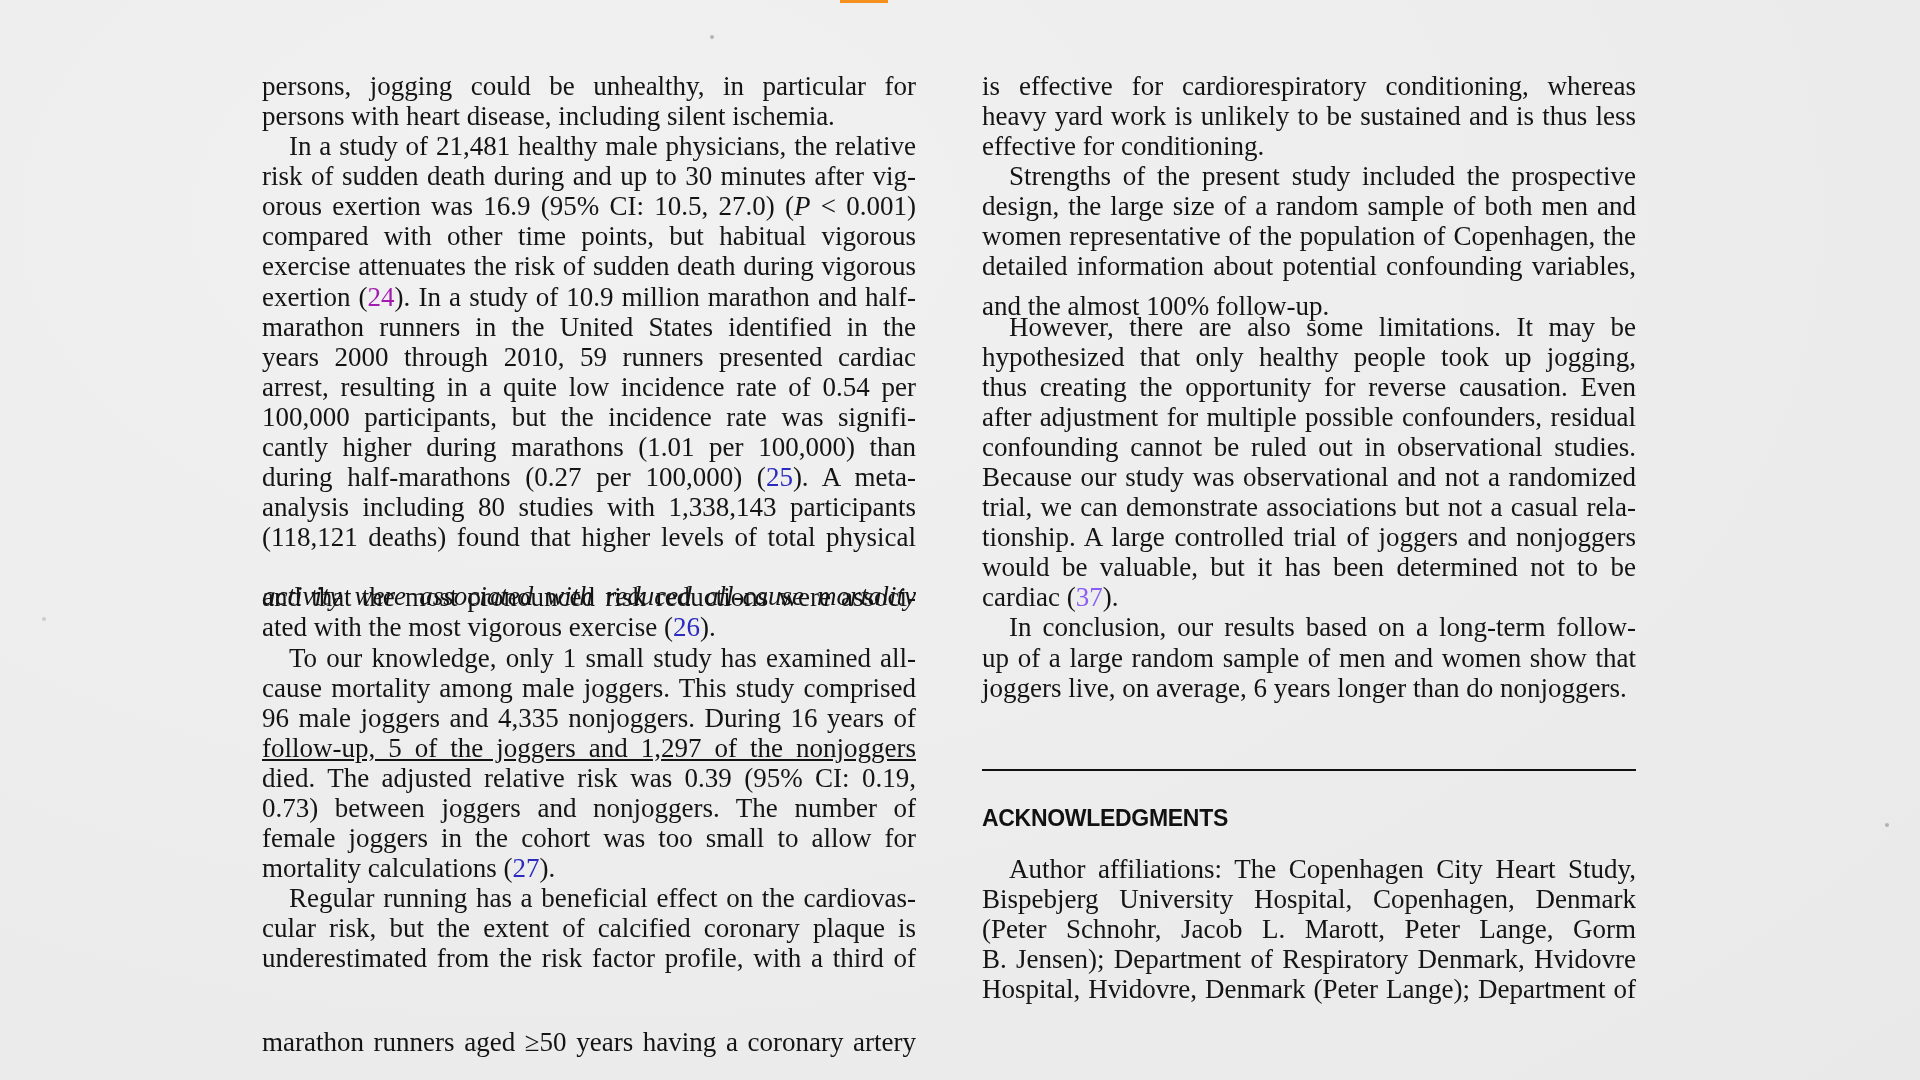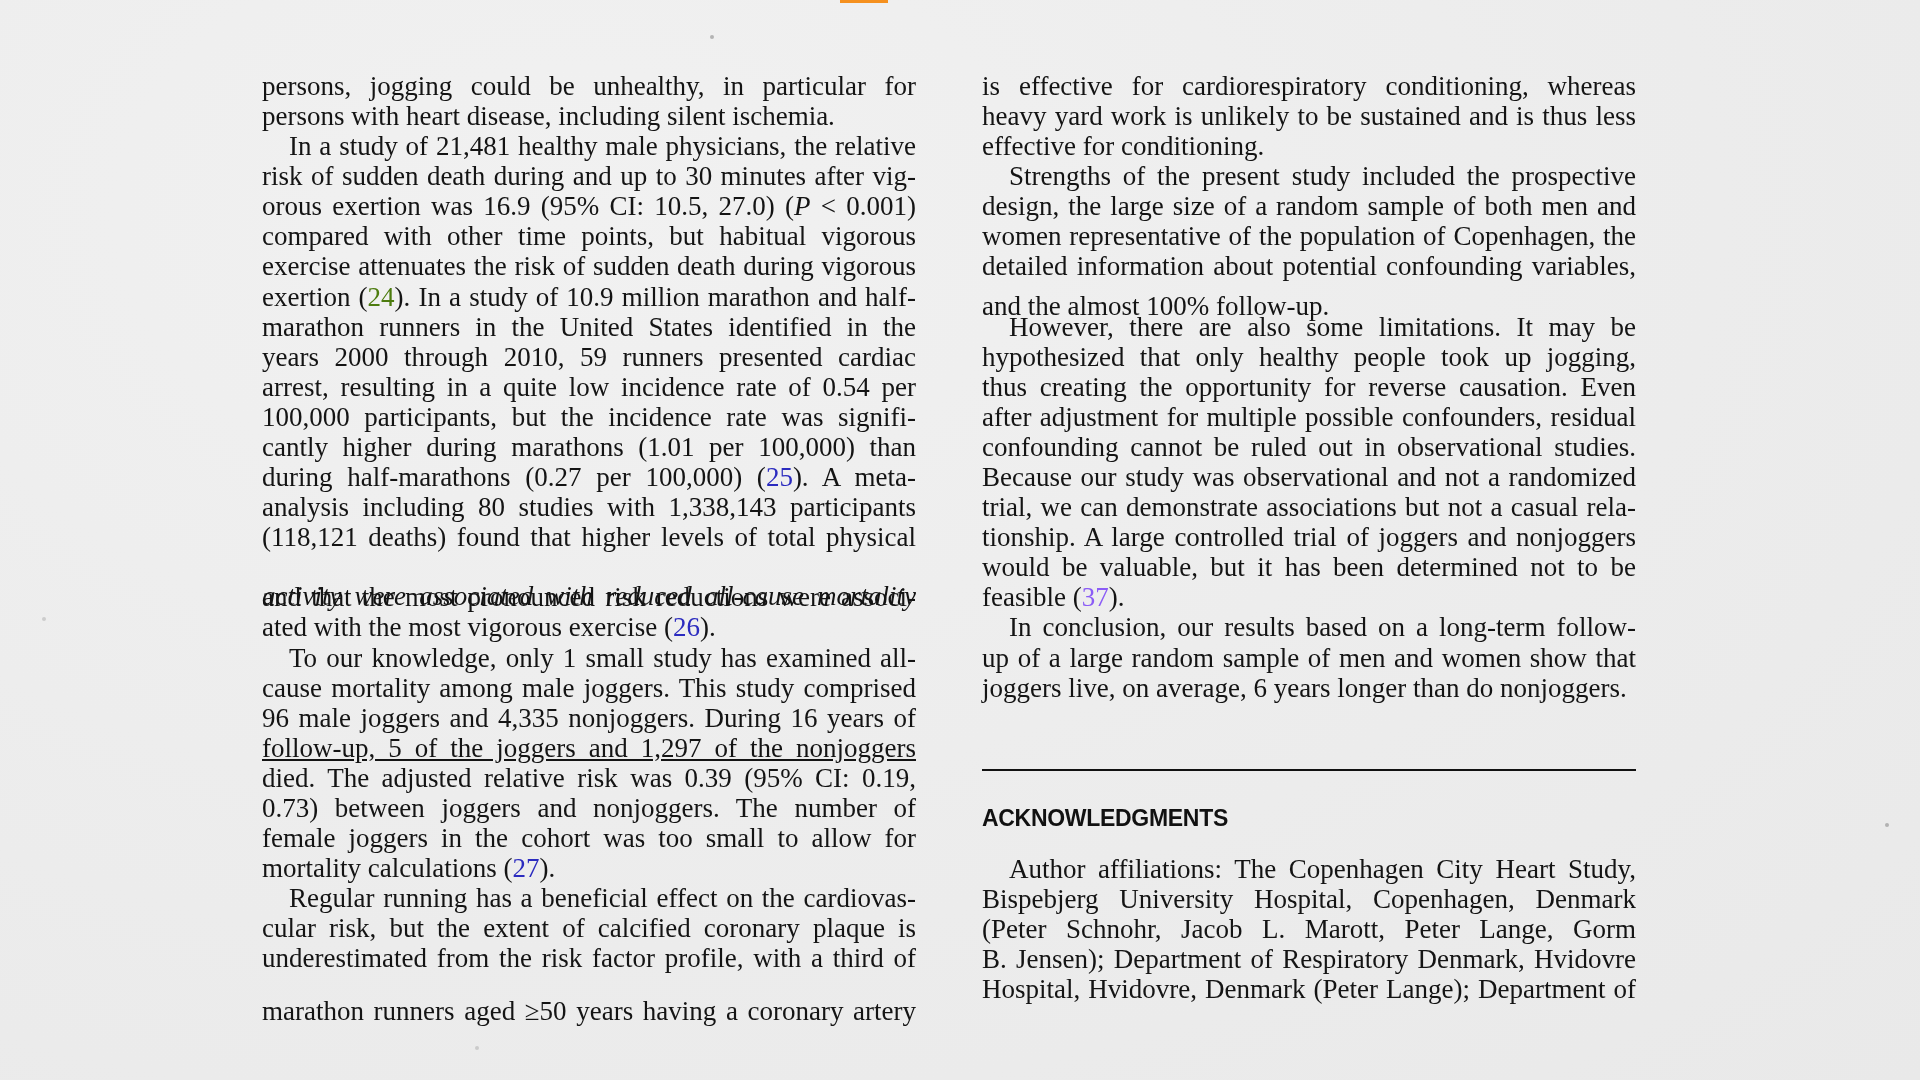"24" a.ref { color: #4d7c0f -> #a21caf }
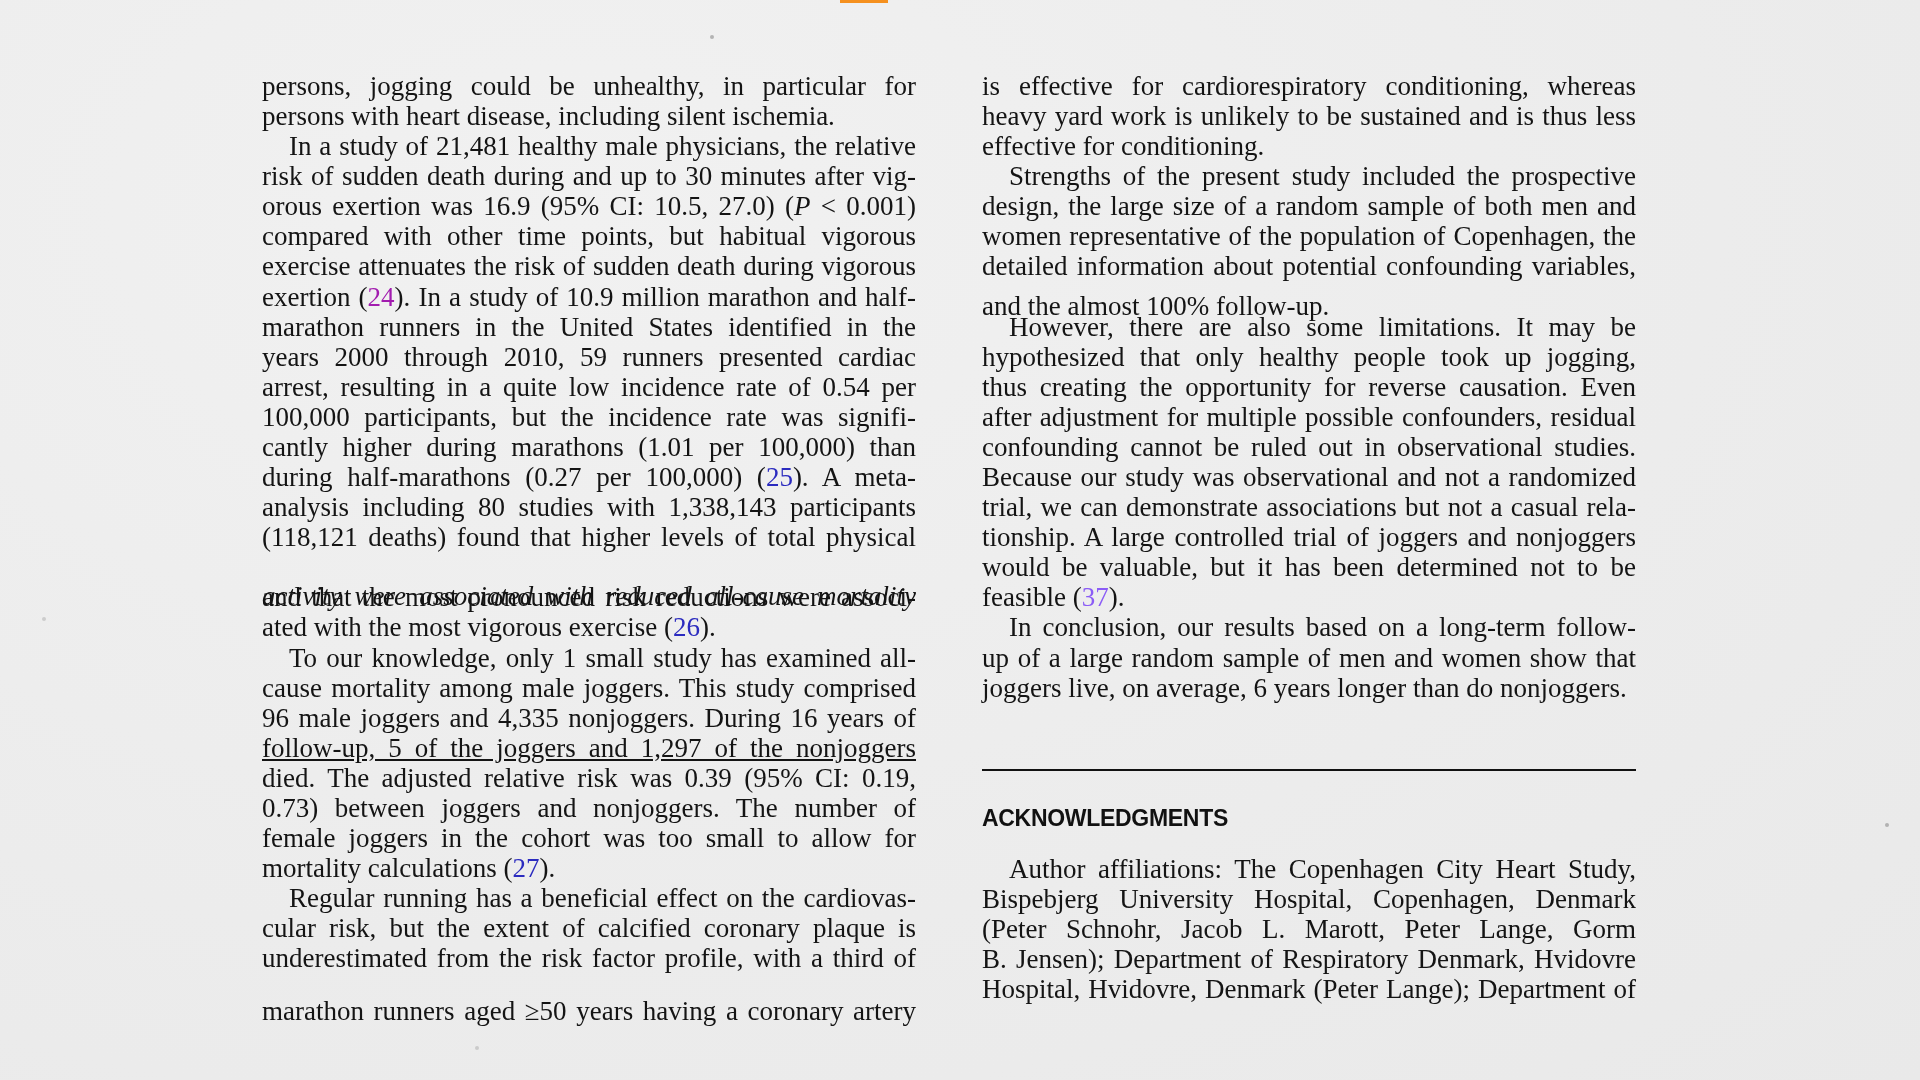"feasible (" span { text: feasible -> cardiac }
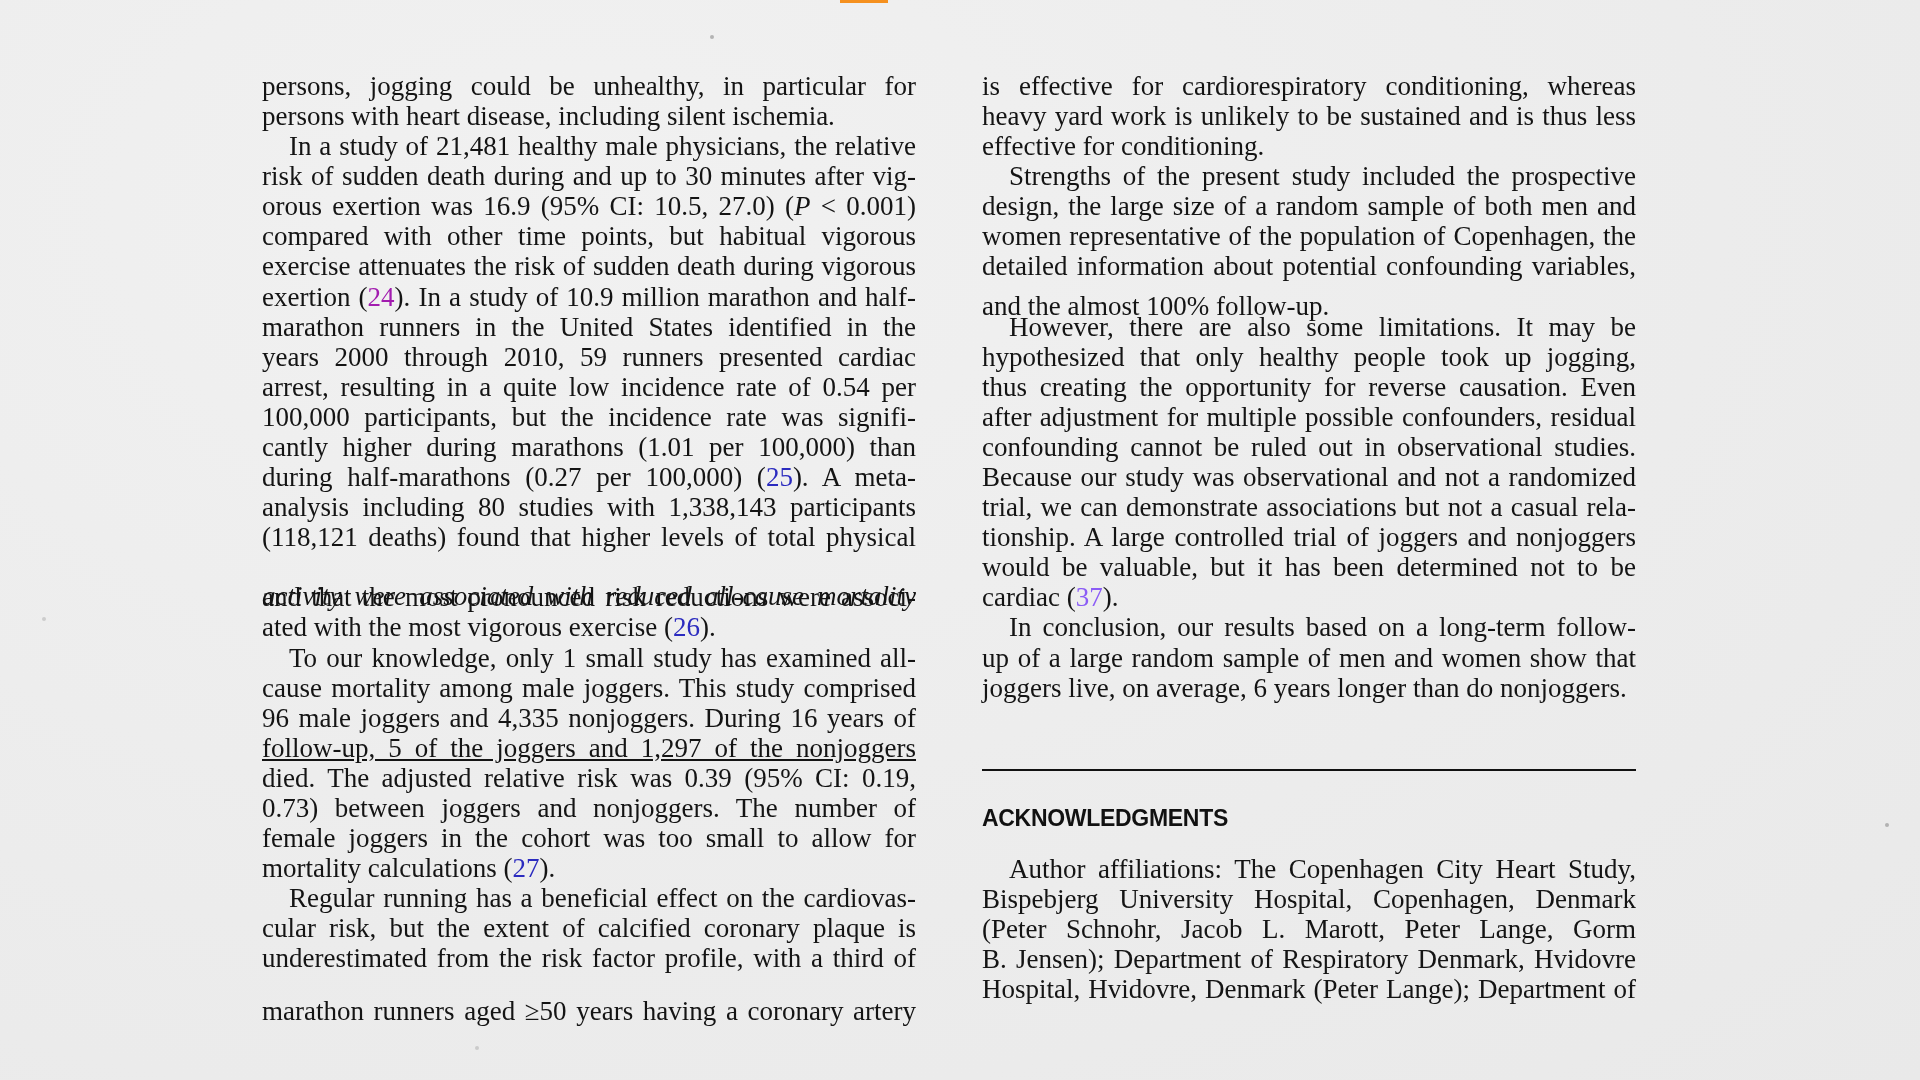"marathon runners aged ≥50 years" div.line { top: 1011px -> 1042px }
